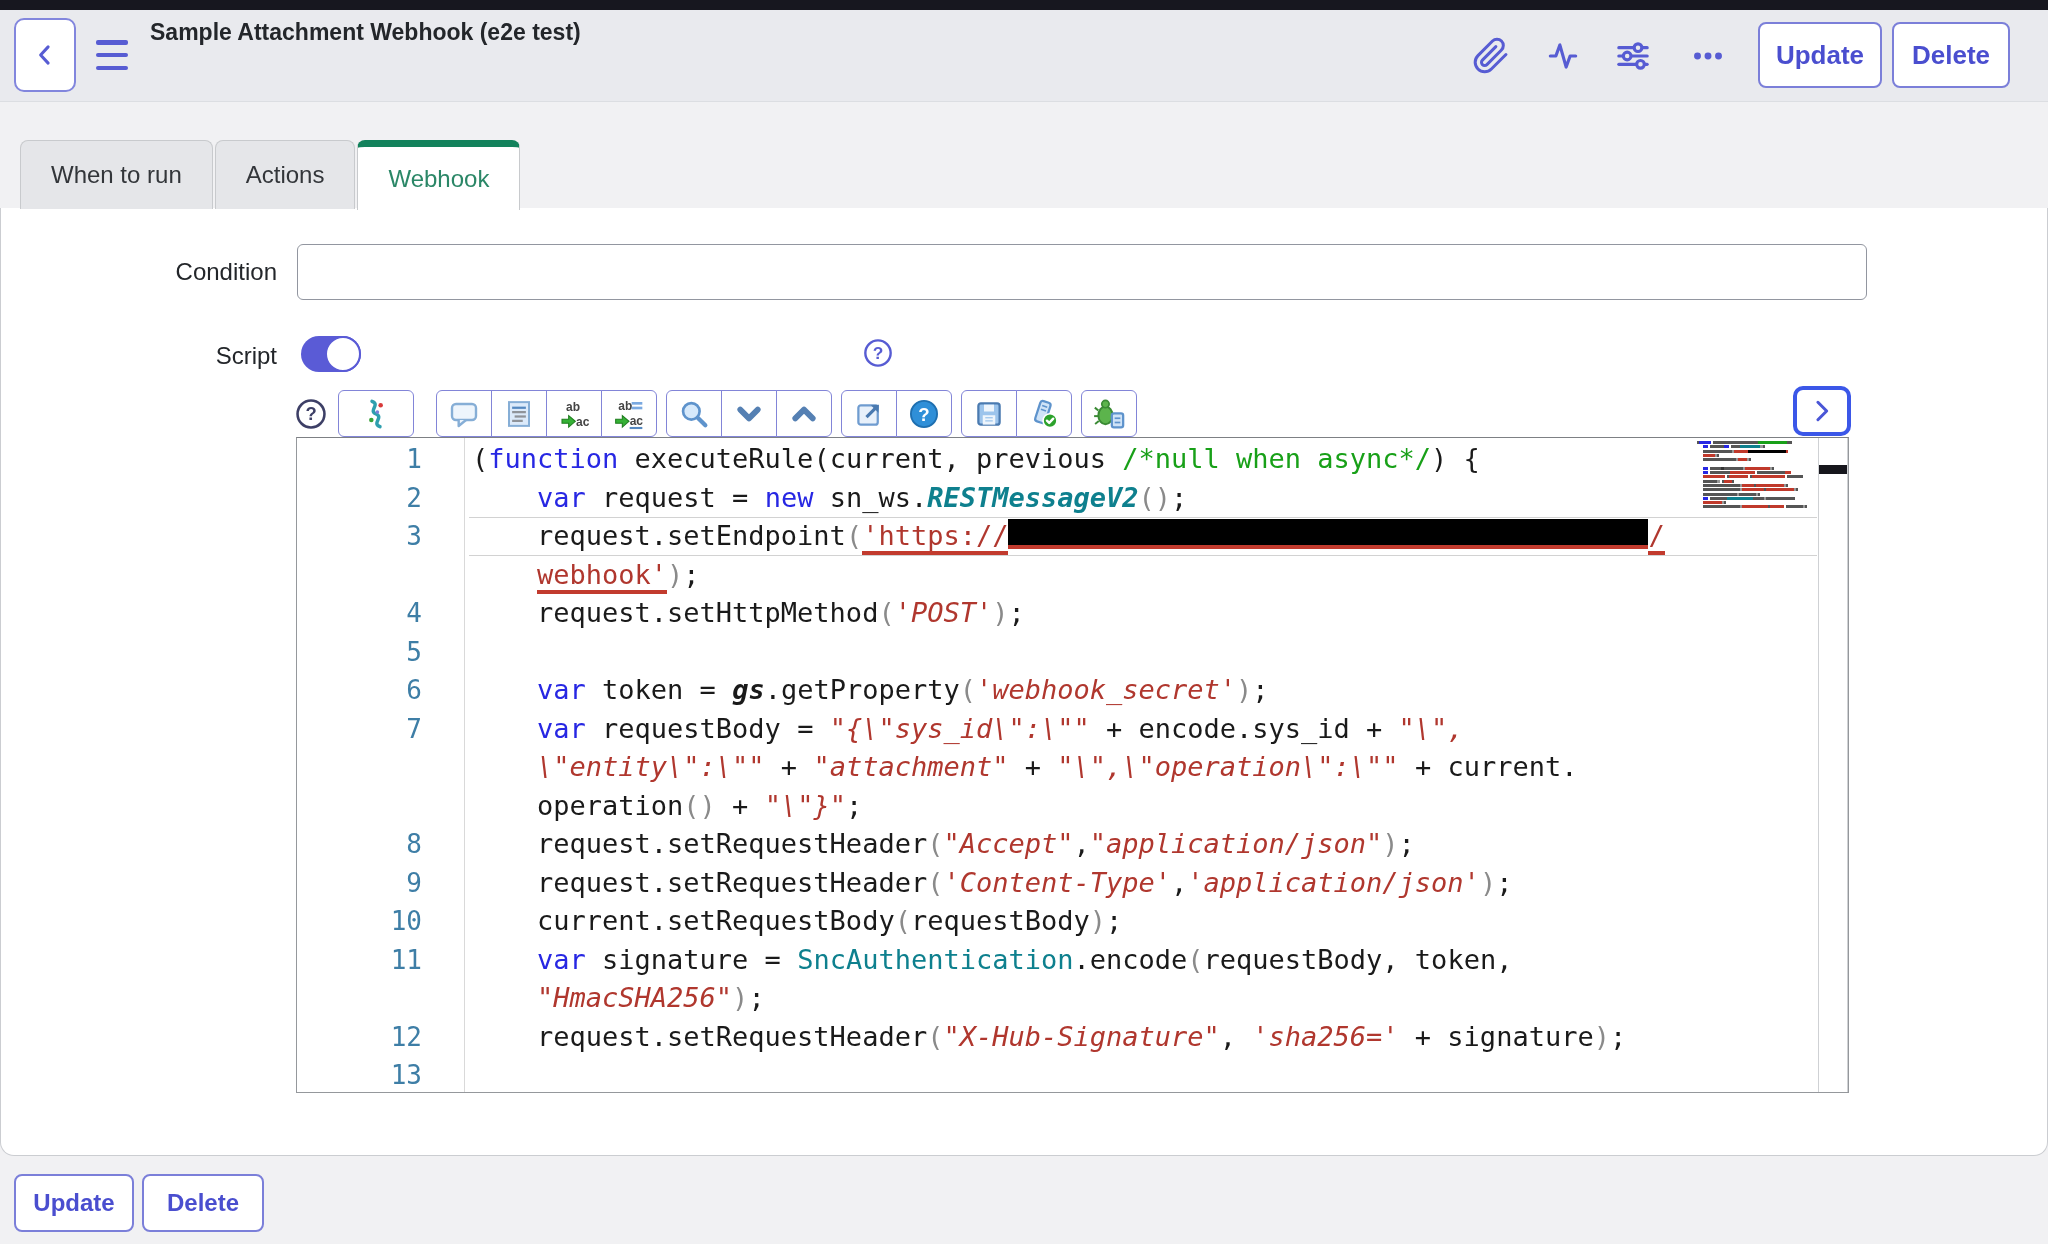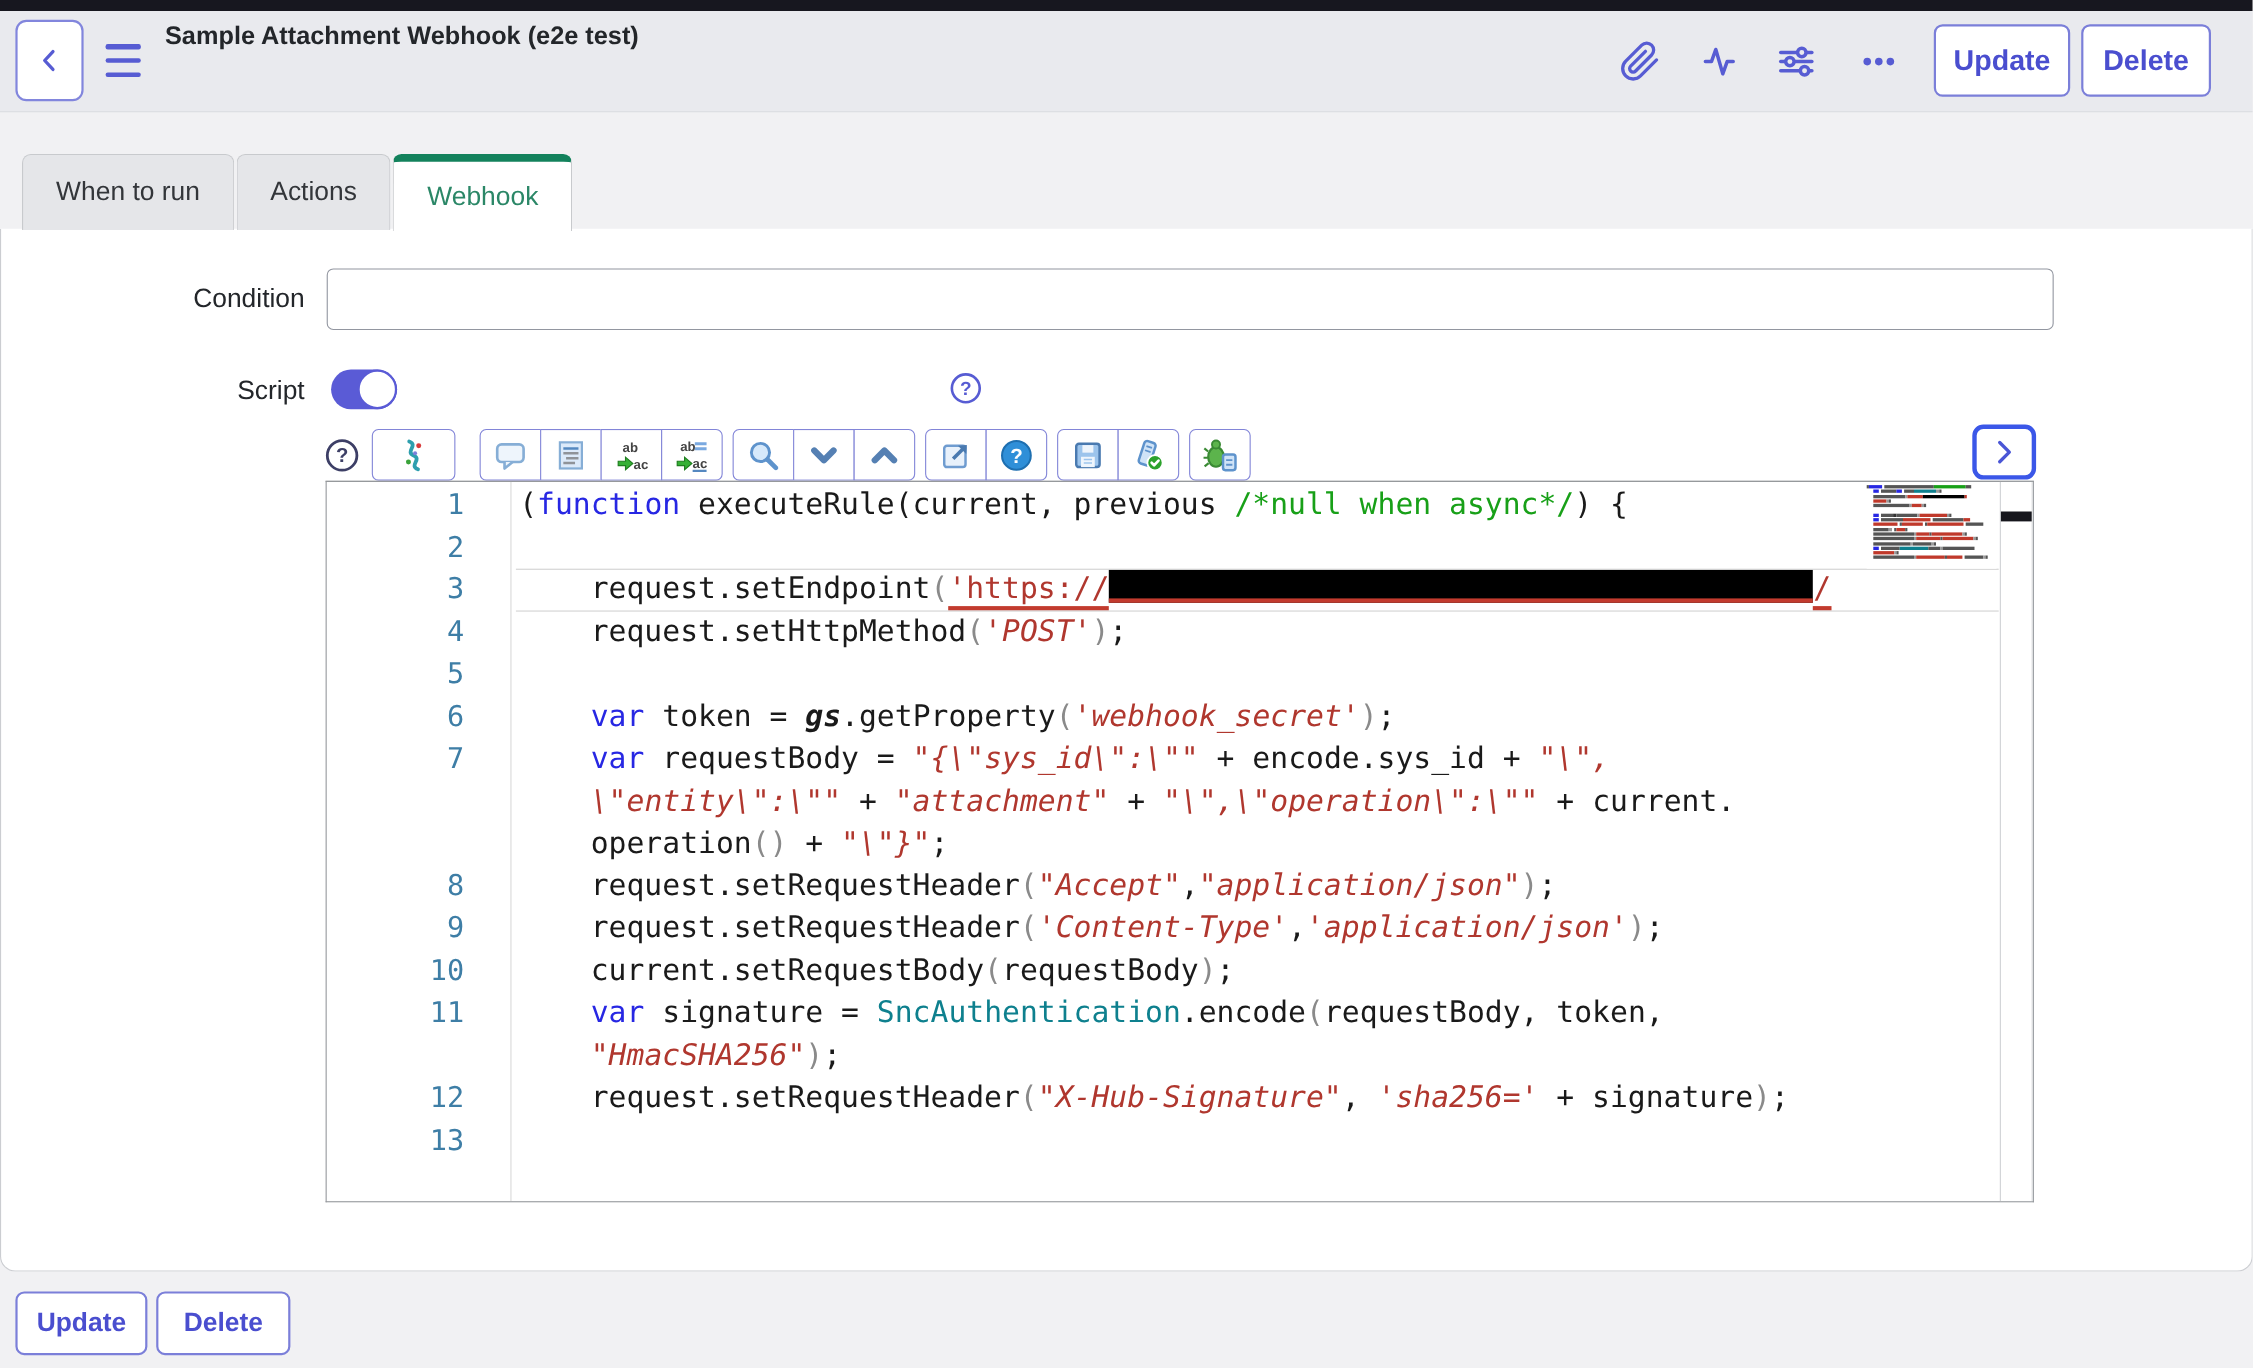"var request = new sn_ws.RESTMessageV2();" span.code { html: none -> <span><span> </span><span>var</span><span> request = </span><span>new</span><span> sn_ws.</span><span>RESTMessageV2</span><span>()</span><span>;</span></span> }
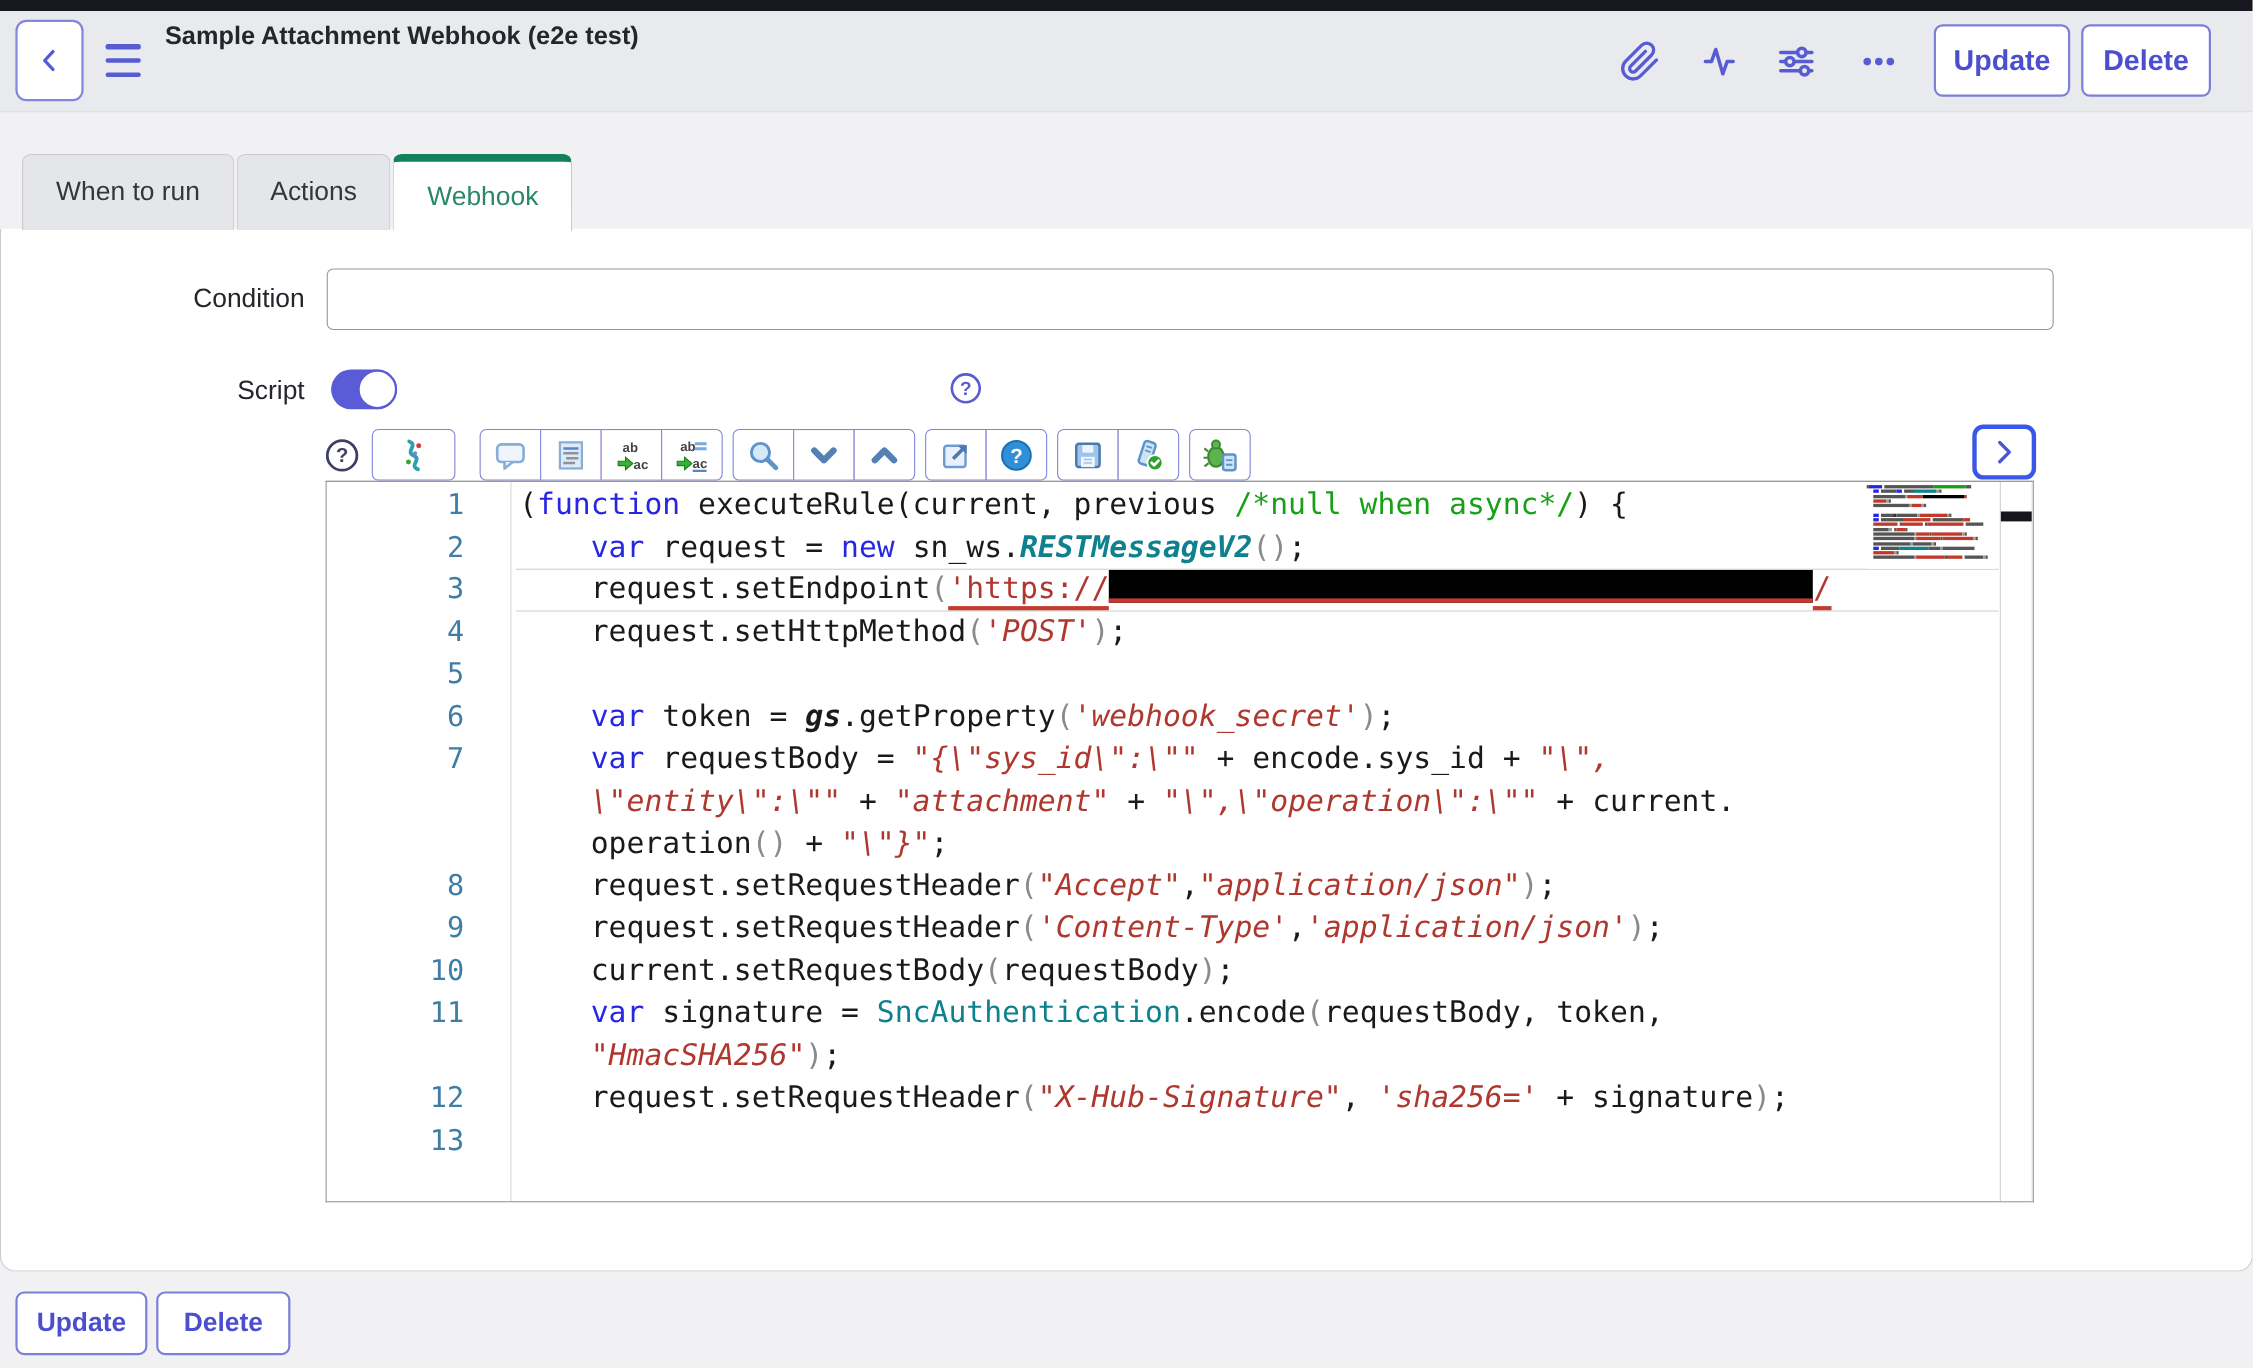"webhook');" div.crow { html: none -> <div><span></span><span><span> </span><span>webhook'</span><span>)</span><span>;</span></span></div> }
